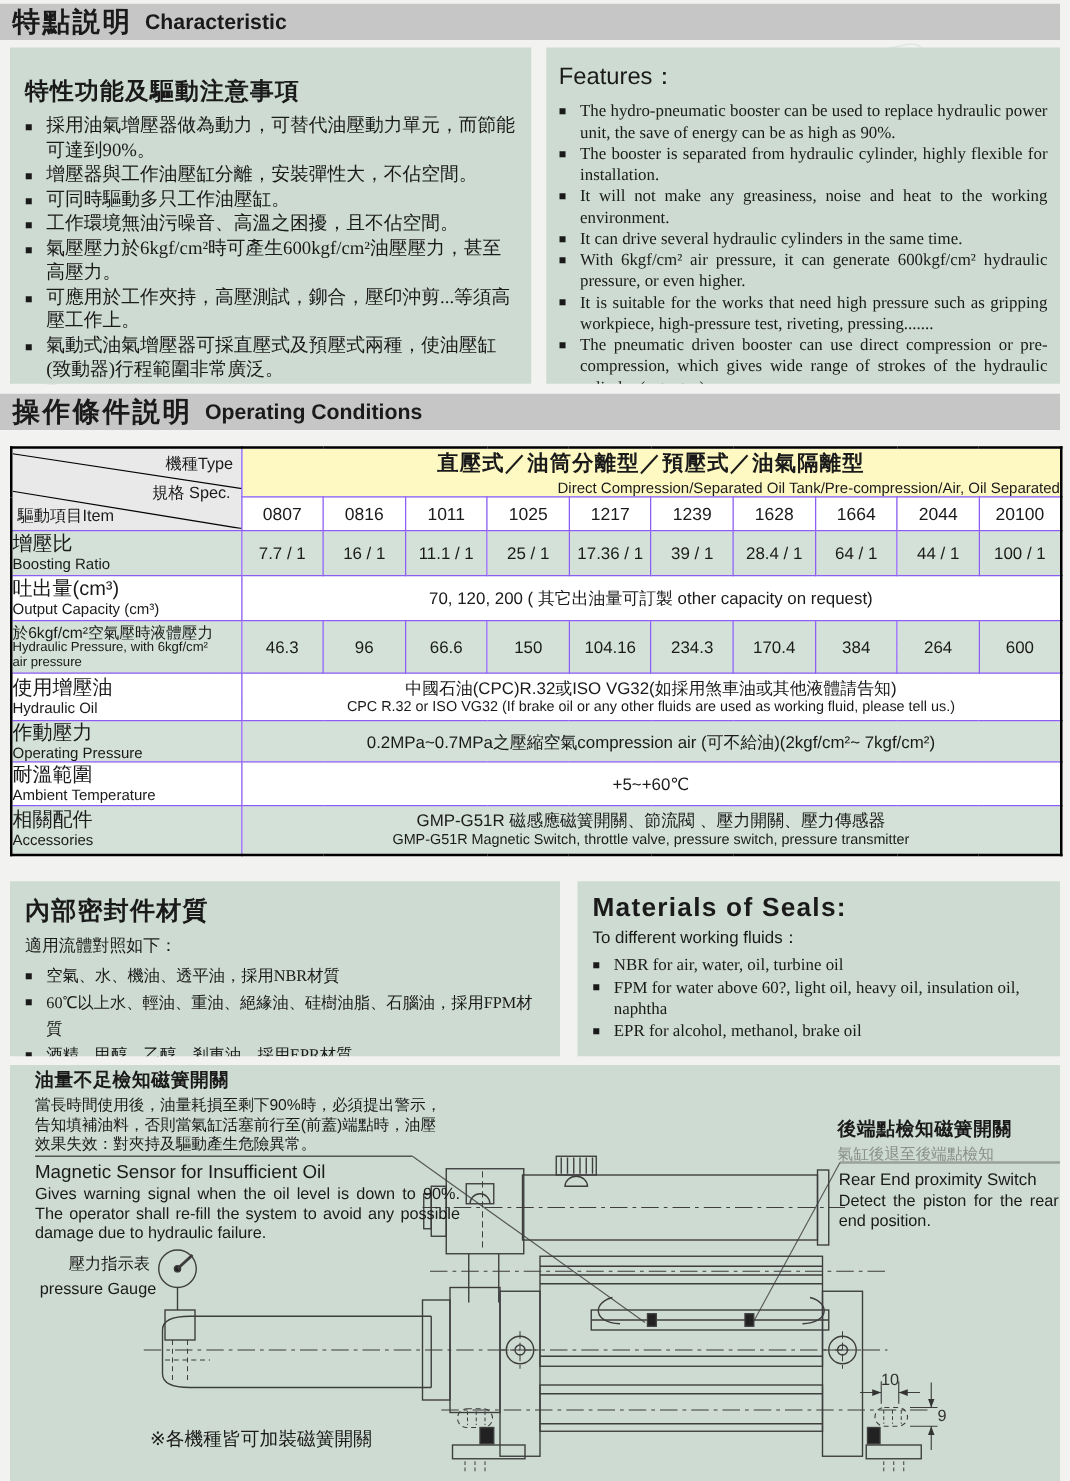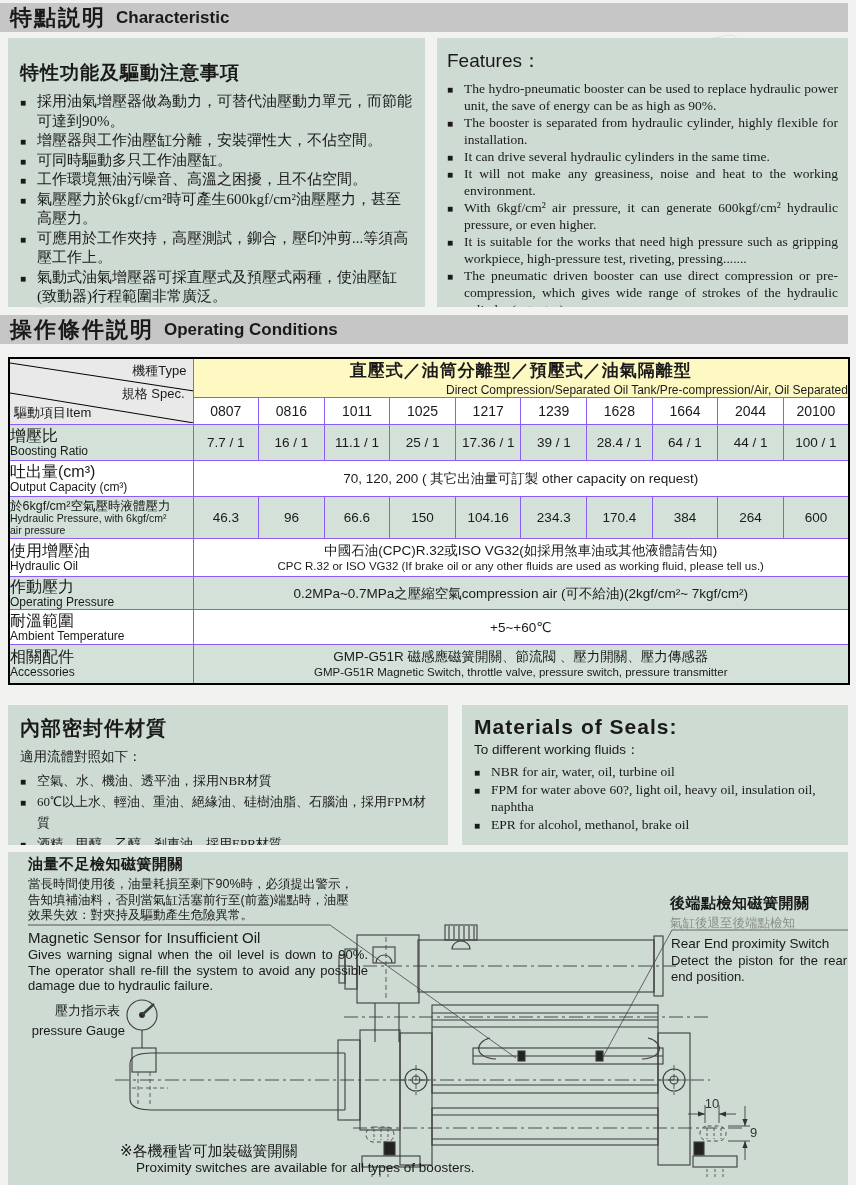"It can drive several hydraulic" li { order: before "It will not make any" -> after "It will not make any" }
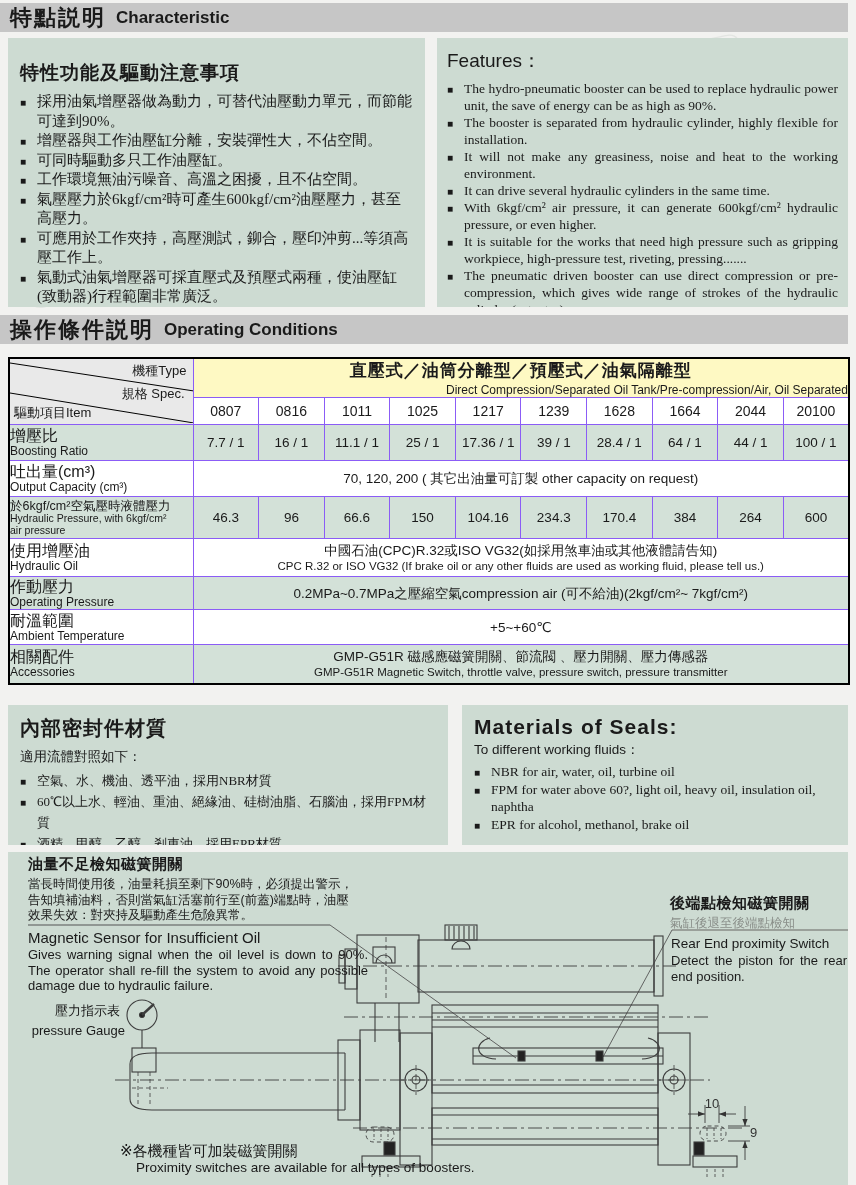"Proximity switches are available for" div.tx { html: <div>Proximity switches are available for all types of boosters.</div> -> none }
